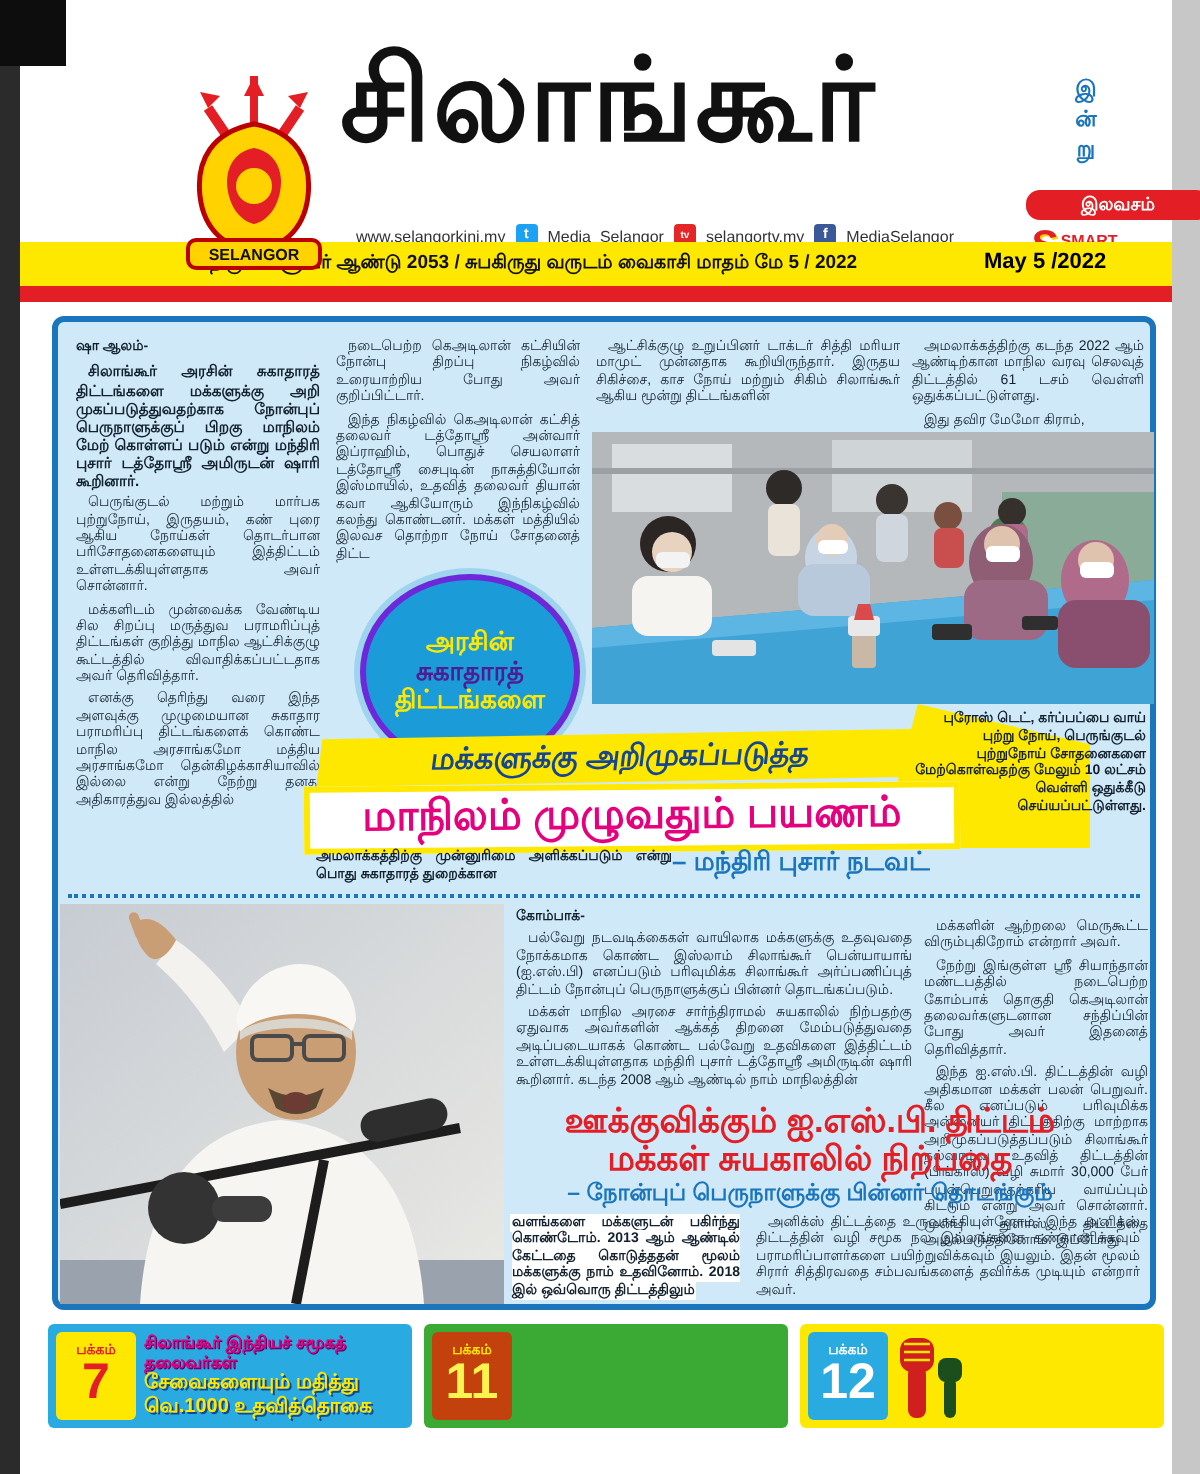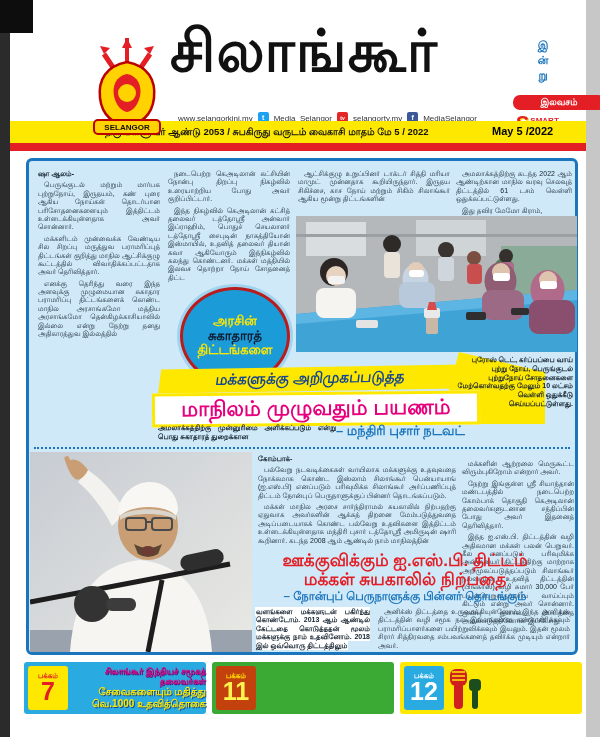"சிலாங்கூர் அரசின் சுகாதாரத் திட்டங்களை" p.lead { html: none -> <p>சிலாங்கூர் அரசின் சுகாதாரத் திட்டங்களை மக்களுக்கு அறி முகப்படுத்துவதற்காக நோன்புப் பெருநாளுக்குப் பிறகு மாநிலம் மேற் கொள்ளப் படும் என்று மந்திரி புசார் டத்தோஸ்ரீ அமிருடன் ஷாரி கூறினார்.</p> }
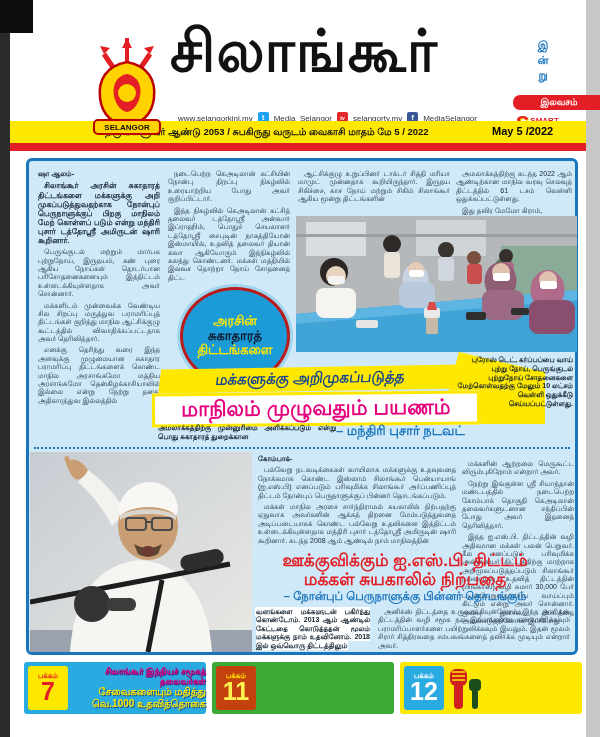"அரசின்" .circle-badge { border: 3px solid #b91c1c -> 3px solid #6d28d9 }
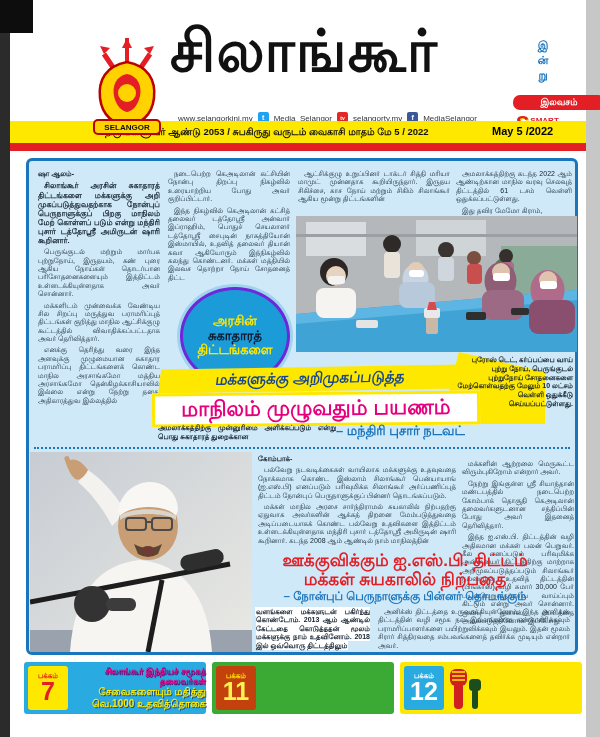"சுகாதாரத்" .cb-w { color: #0f172a -> #4c1d95 }
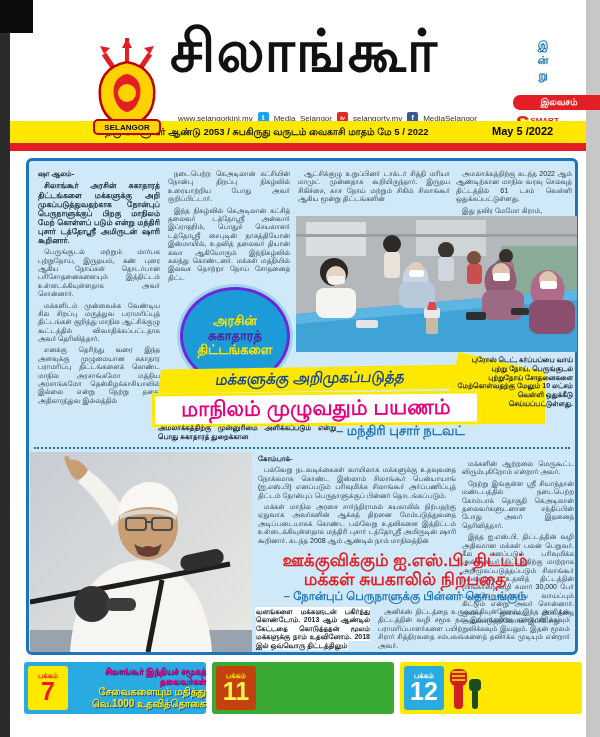"சிலாங்கூர் இந்தியச் சமூகத் தலைவர்கள்" .tz { text-align: right -> left }
